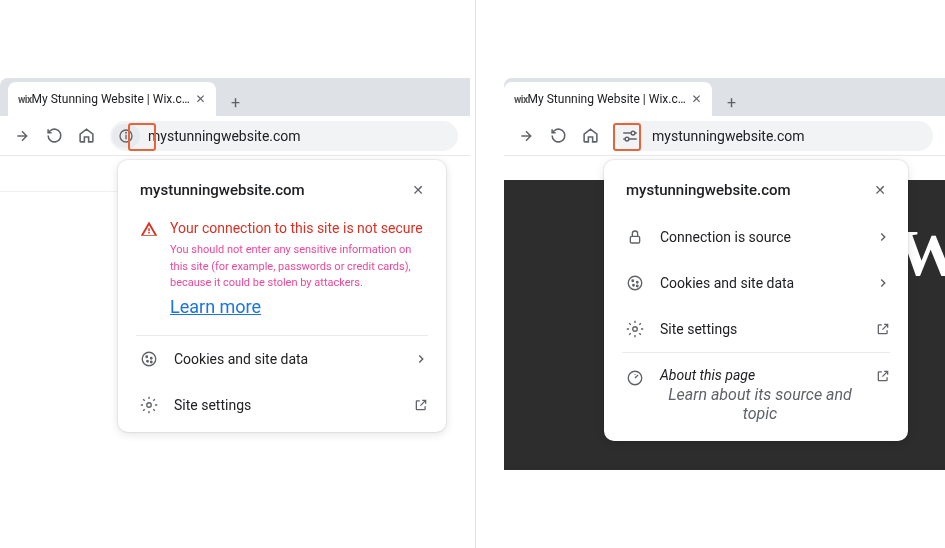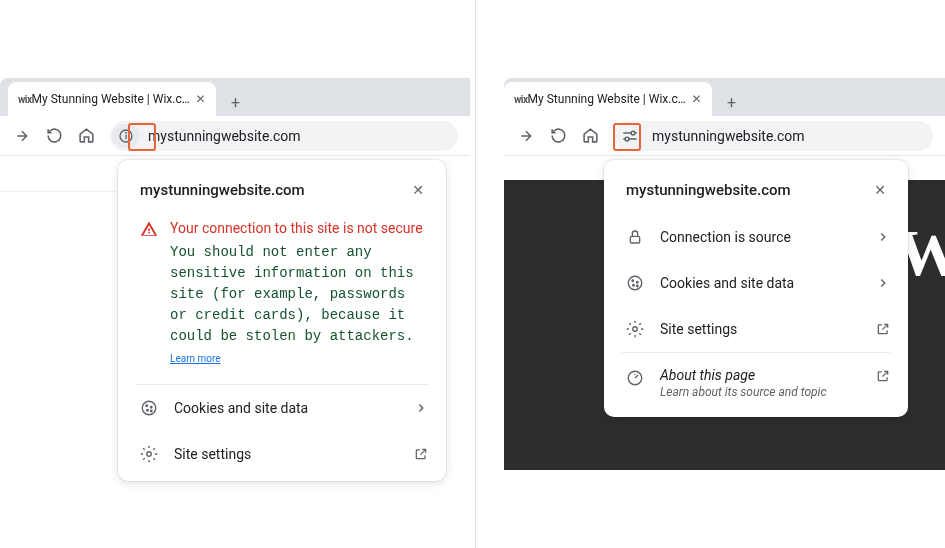"You should not enter any" .warning-desc { color: #14532d -> #ec4899; font-family: Liberation Mono, monospace -> none; font-size: 14px -> 11px }
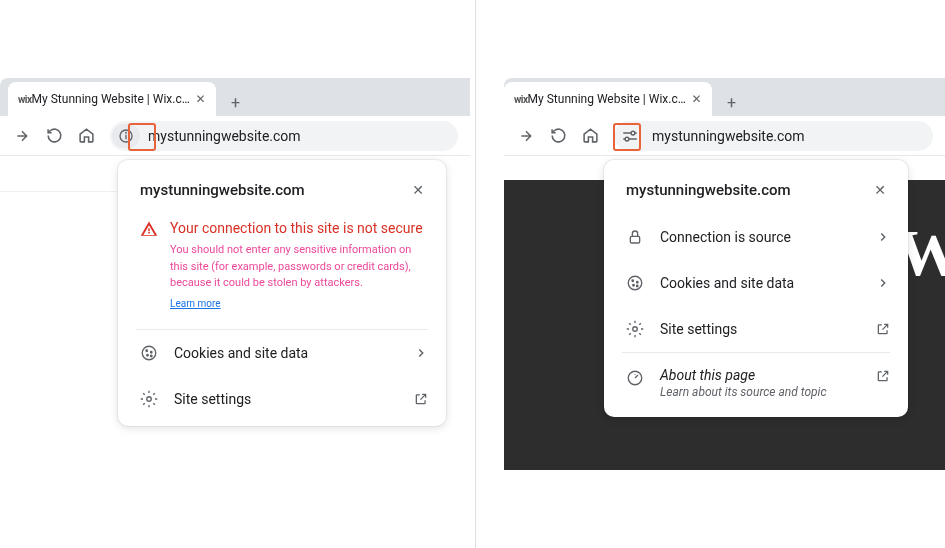"Learn more" .learn-more { font-size: 10px -> 18px }
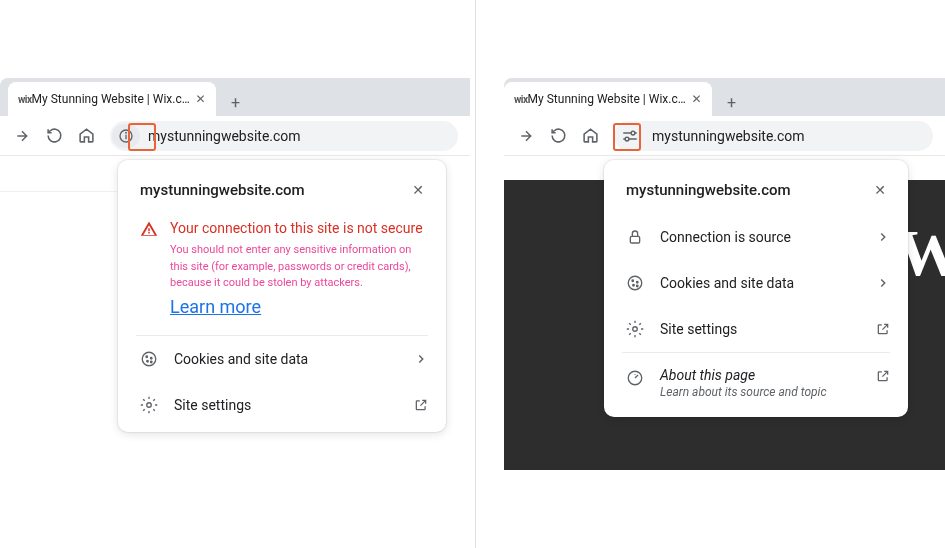"Learn about its source and" .row-subtitle { font-size: 12px -> 16px; text-align: none -> center }
